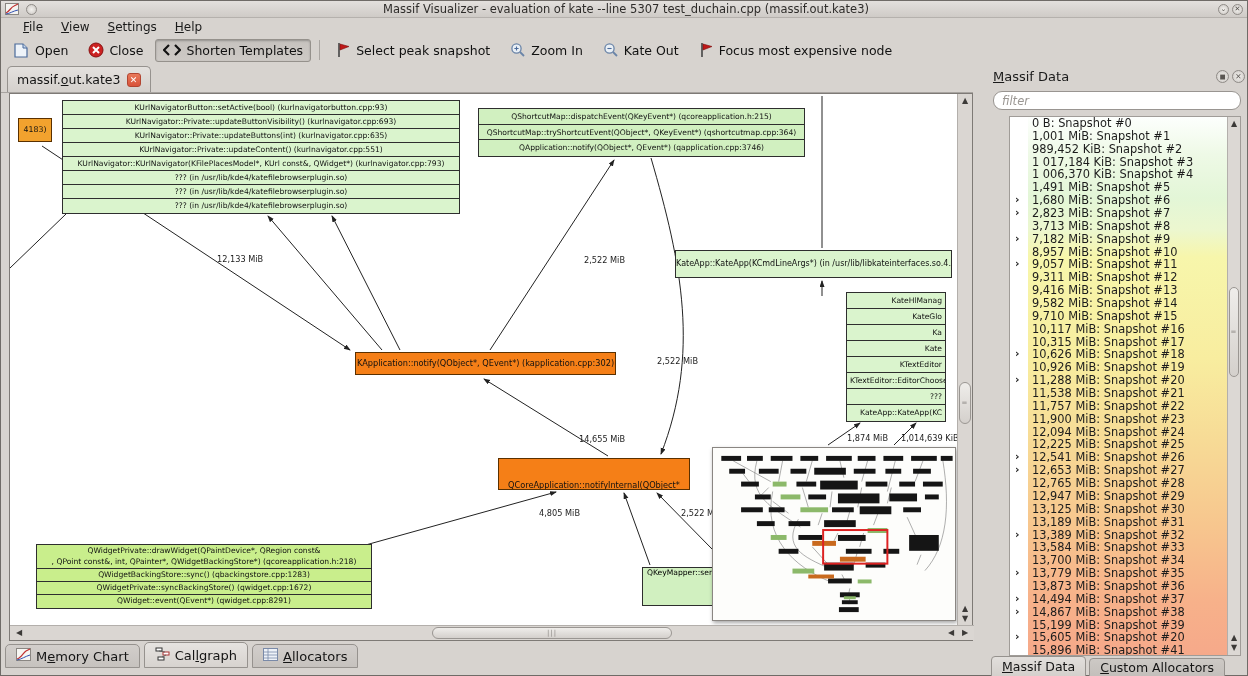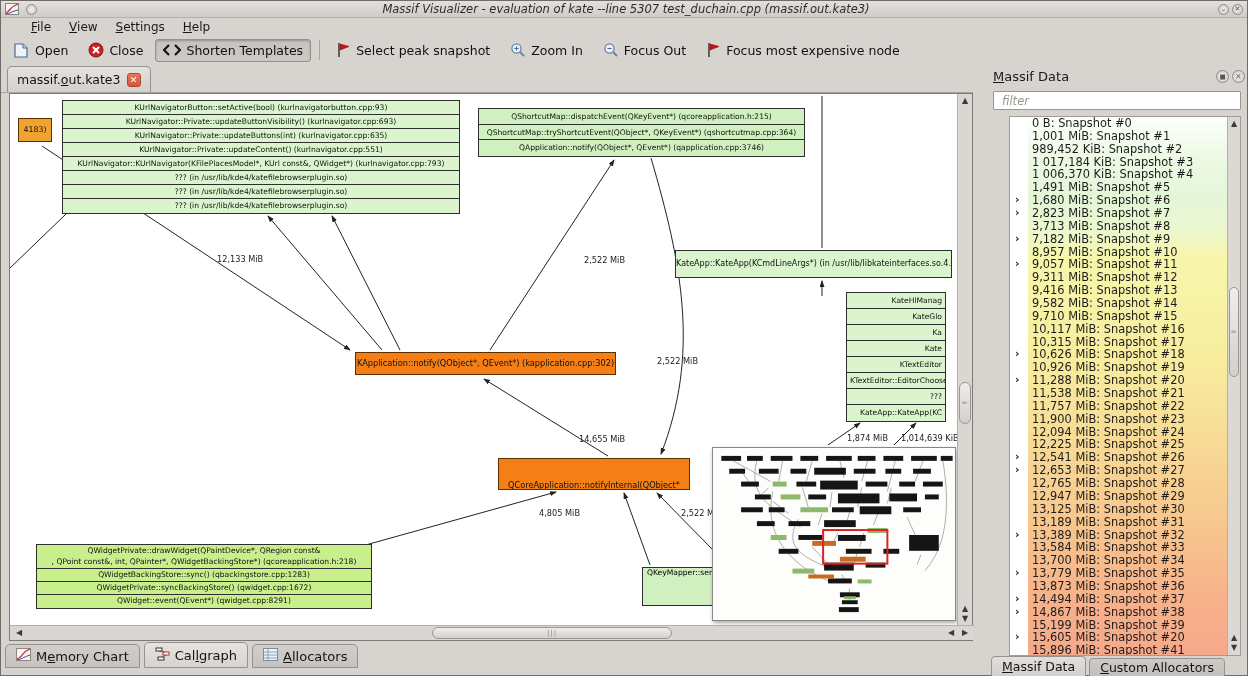"Massif Visualizer - evaluation of" .titlebar .title { font-style: italic -> none }
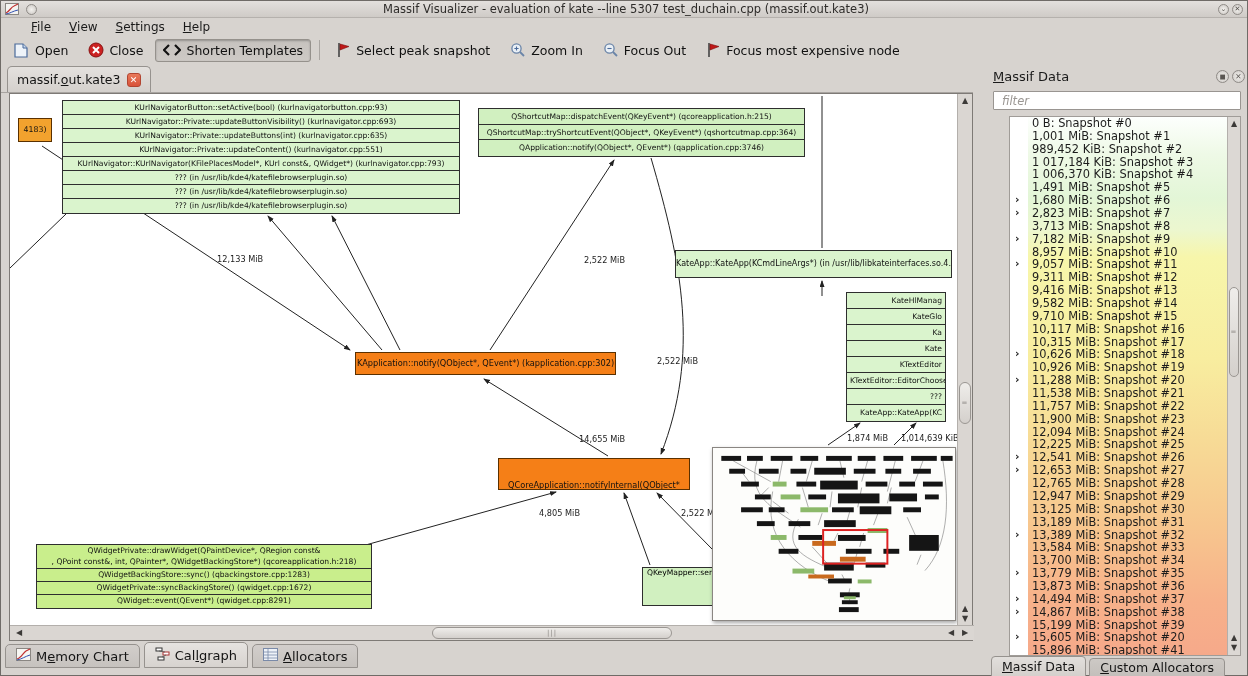"File" .menubar { padding-left: 22px -> 14px }
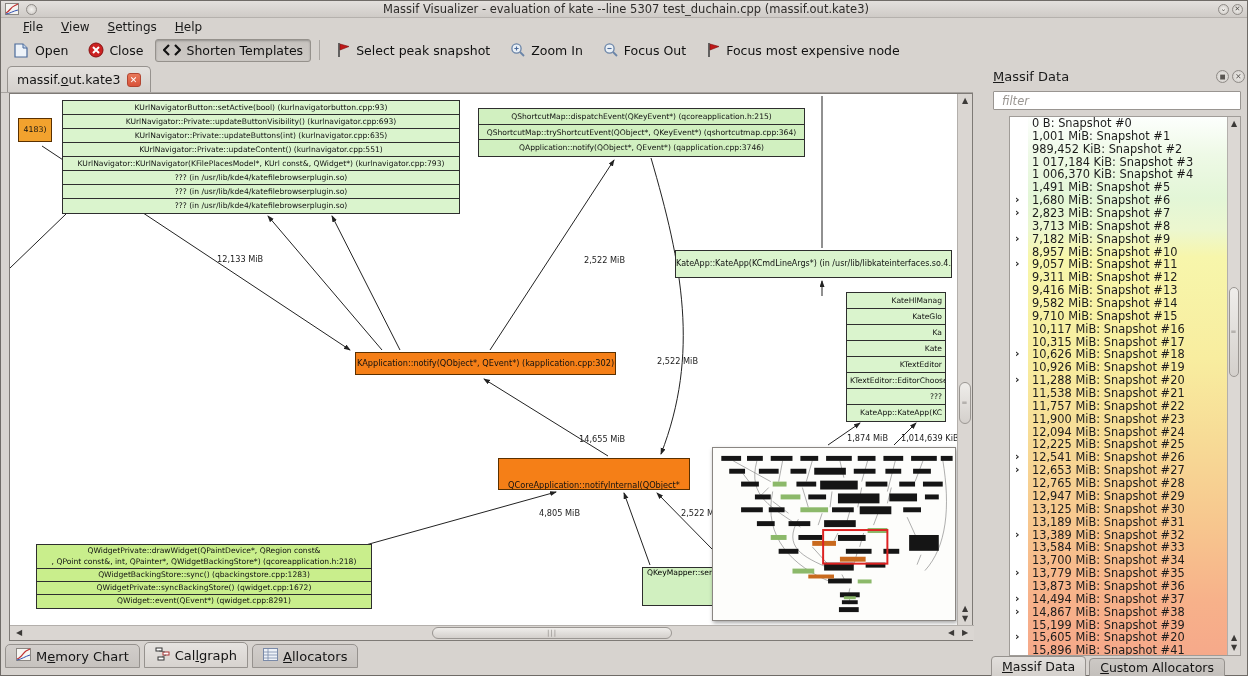"Focus Out" span { text: Focus -> Kate }
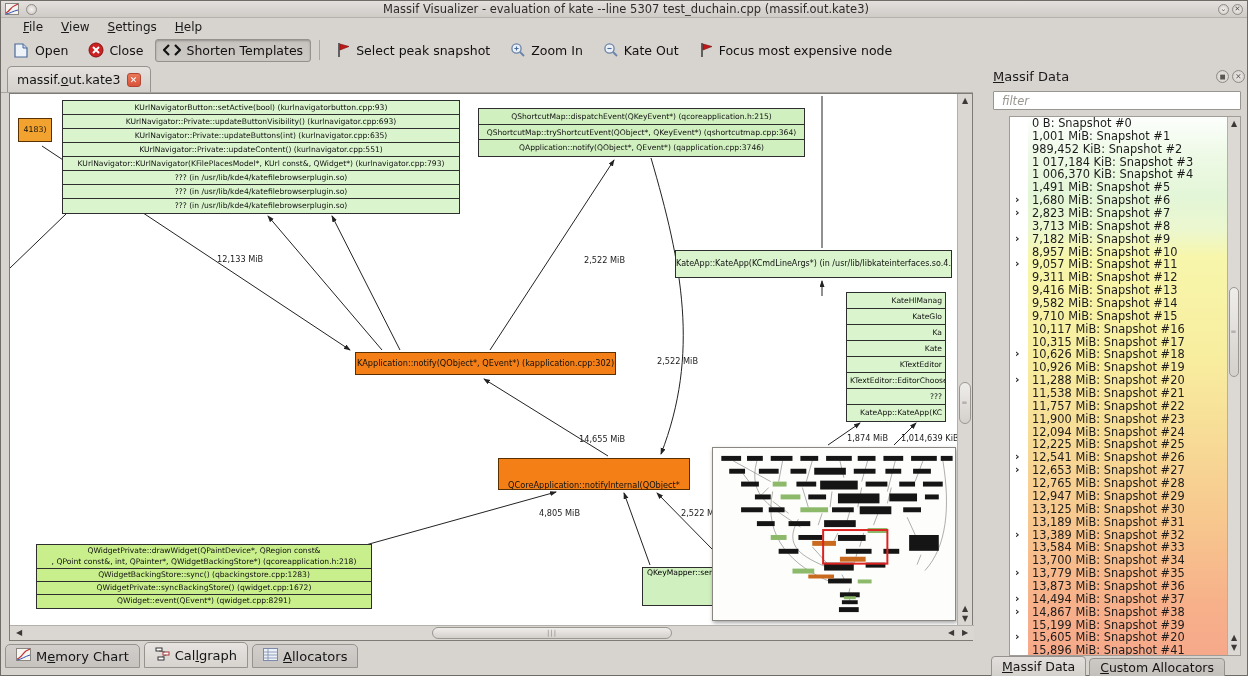"filter" .filter { border-radius: 1px -> 9px }
